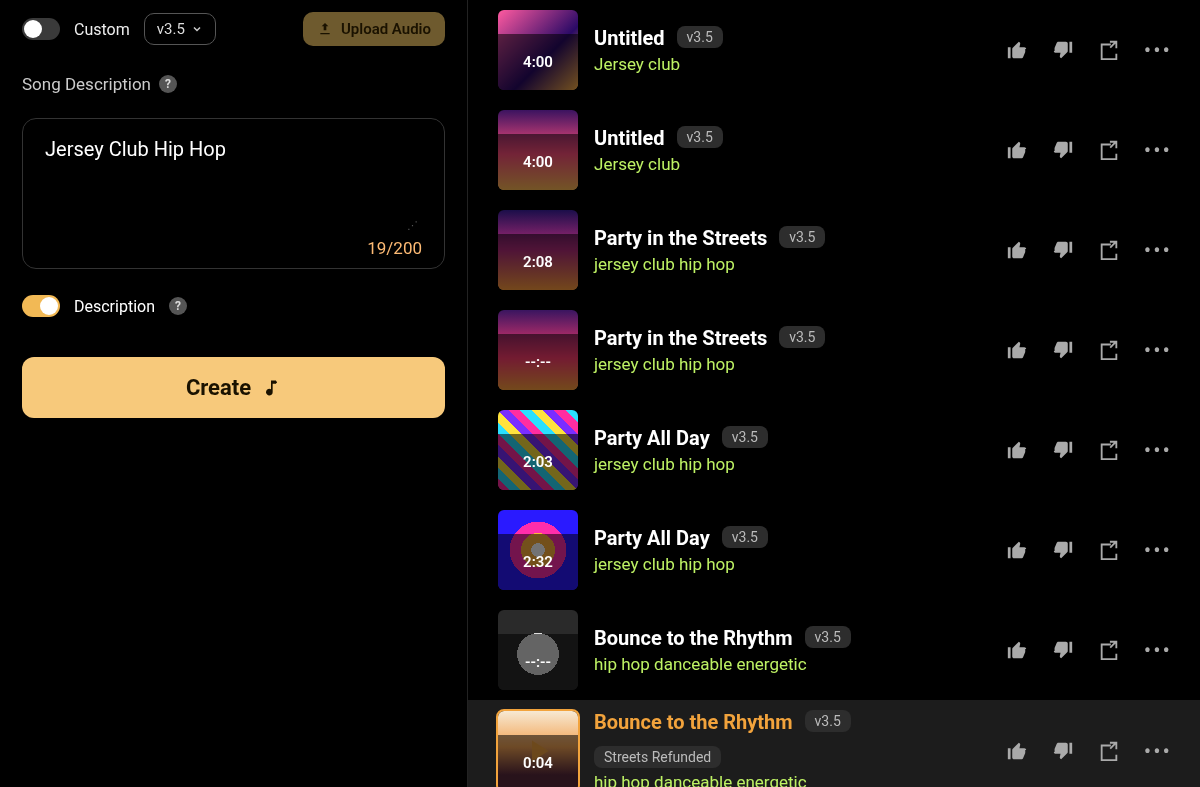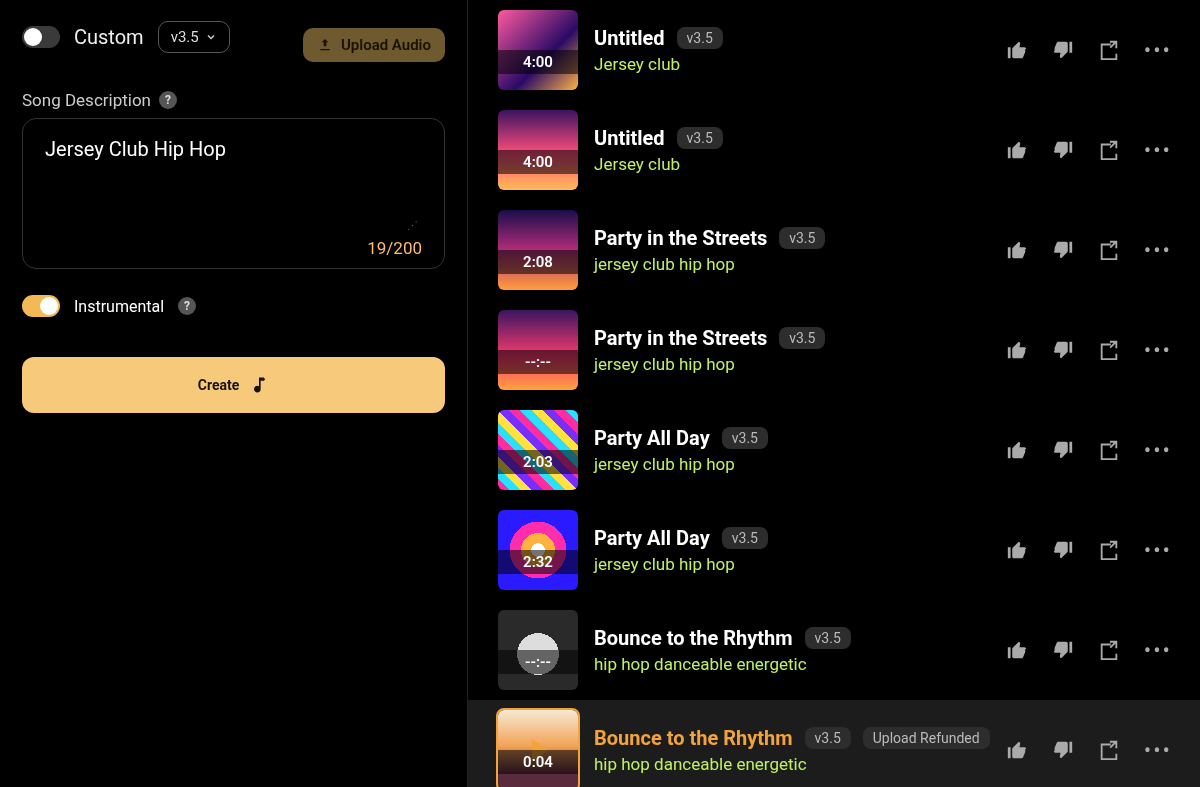"Custom" .toprow .label { font-size: 20px -> 16px }
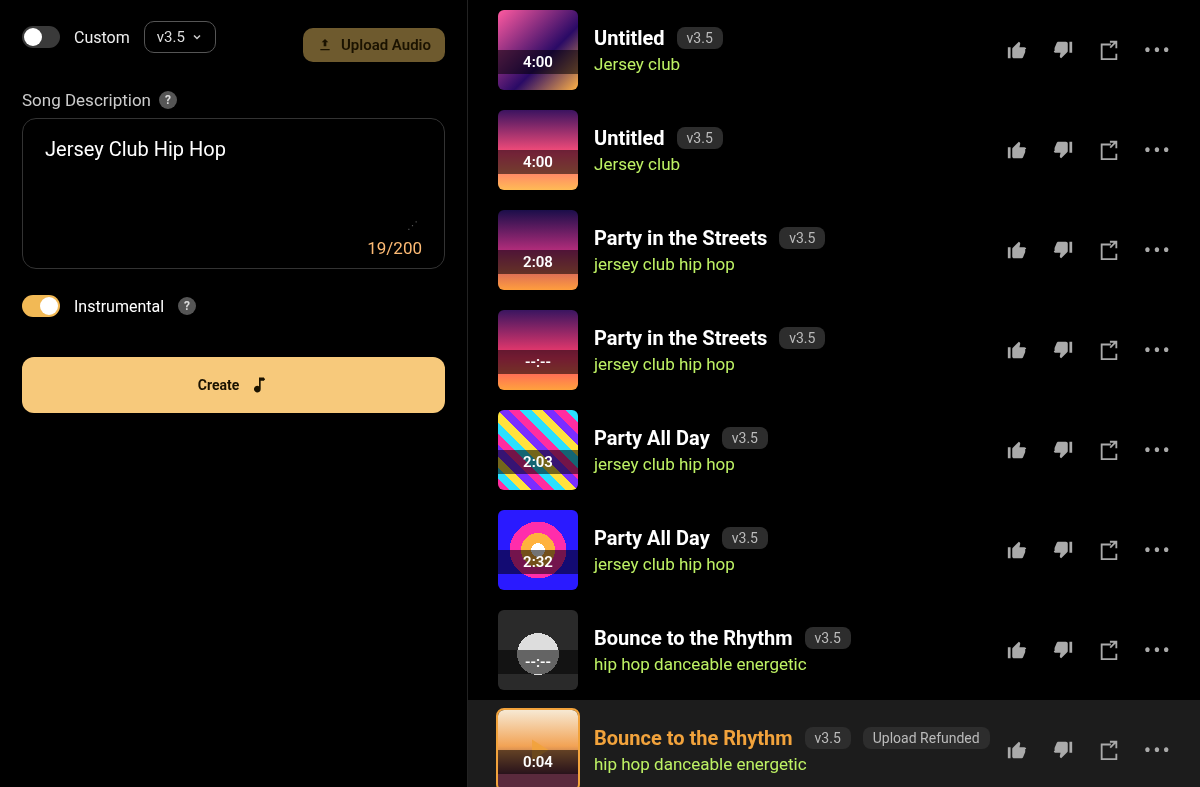"Upload Audio" .upload-btn { margin-top: 16px -> none }
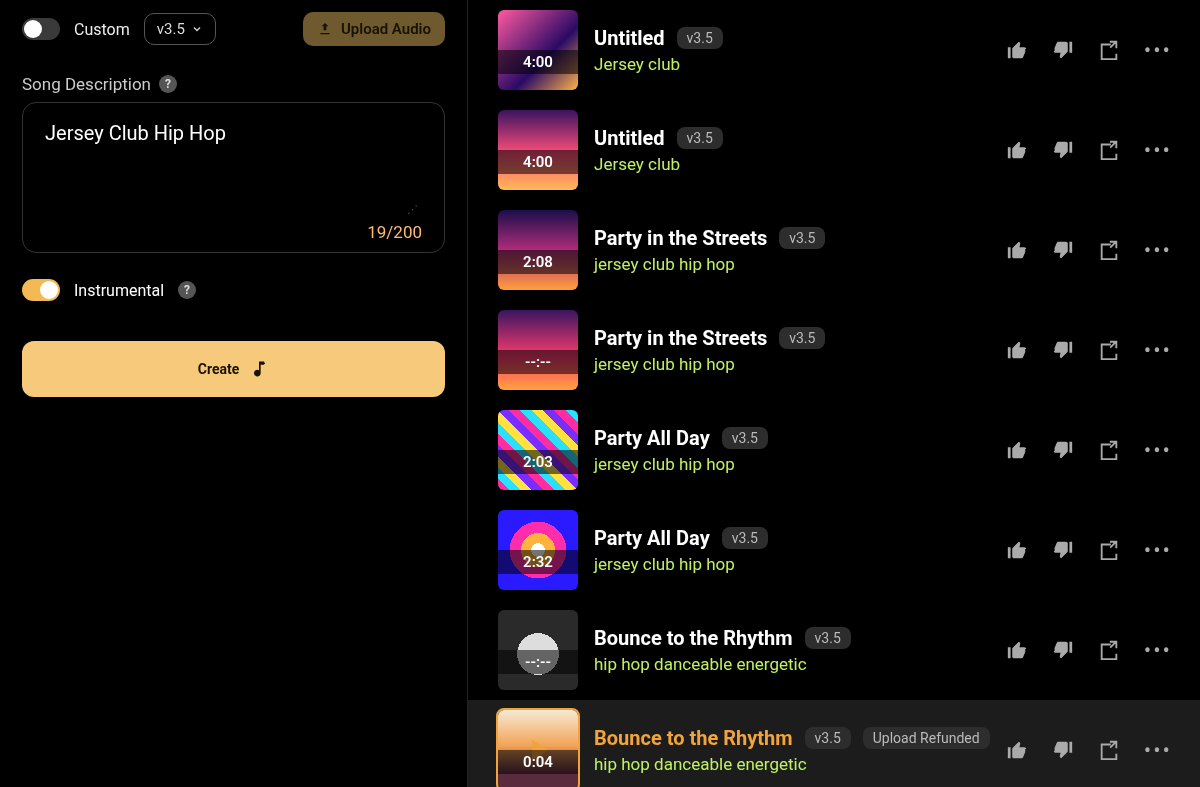"Untitled" .title-row { align-items: center -> flex-start }
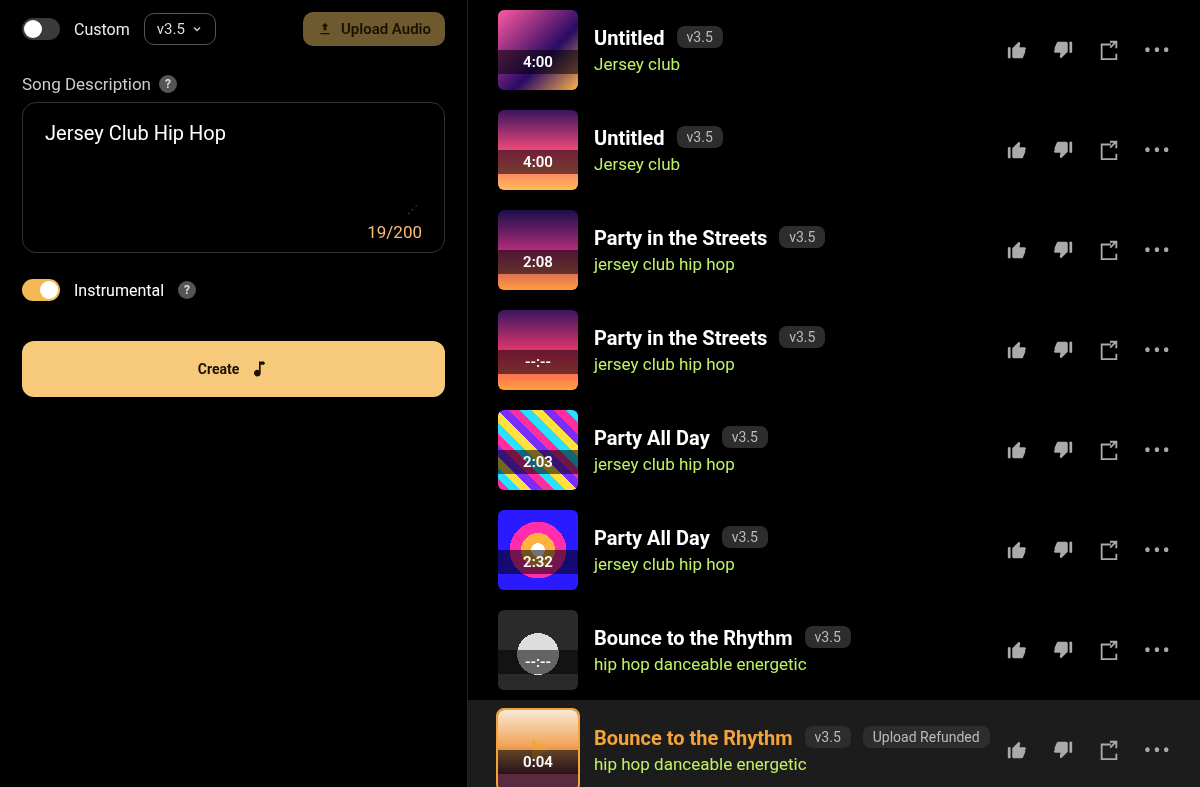"4:00" .thumb .dur { bottom: 16px -> 0; padding: 3px 0 -> 19px 0 }
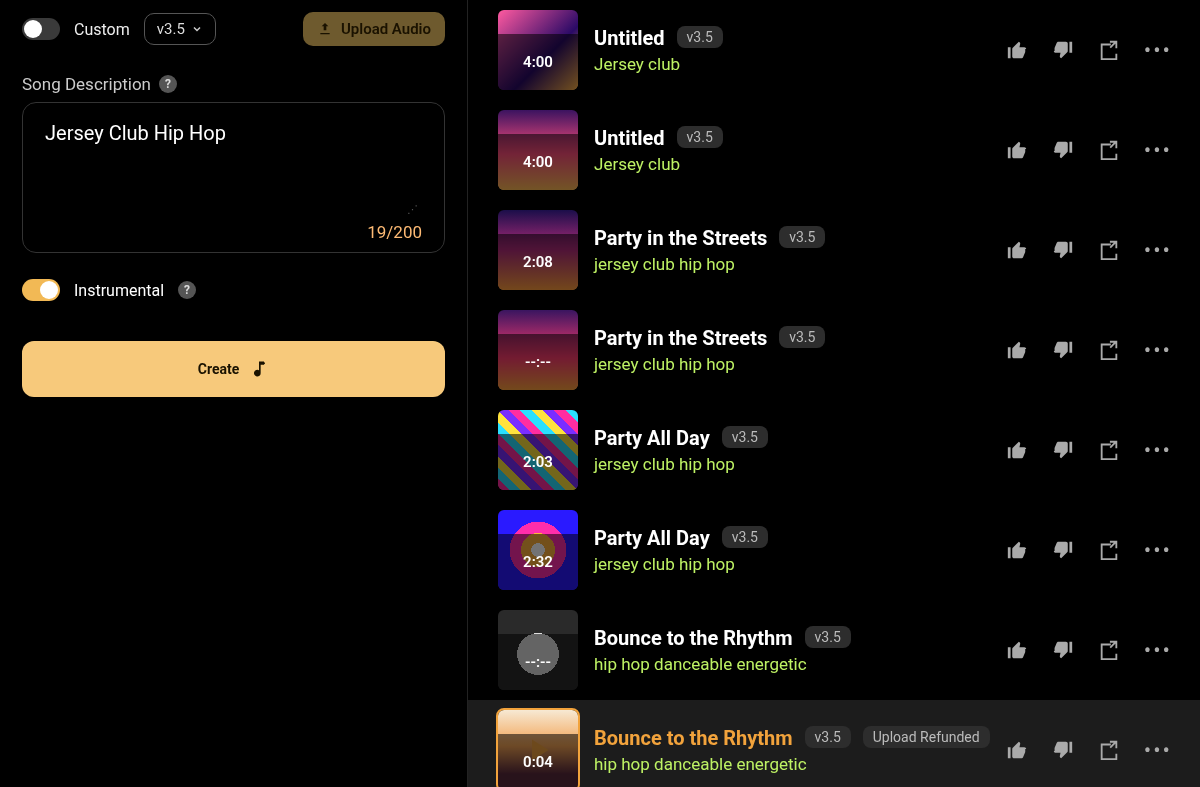"Song Description" .section-label { margin-bottom: 8px -> 24px }
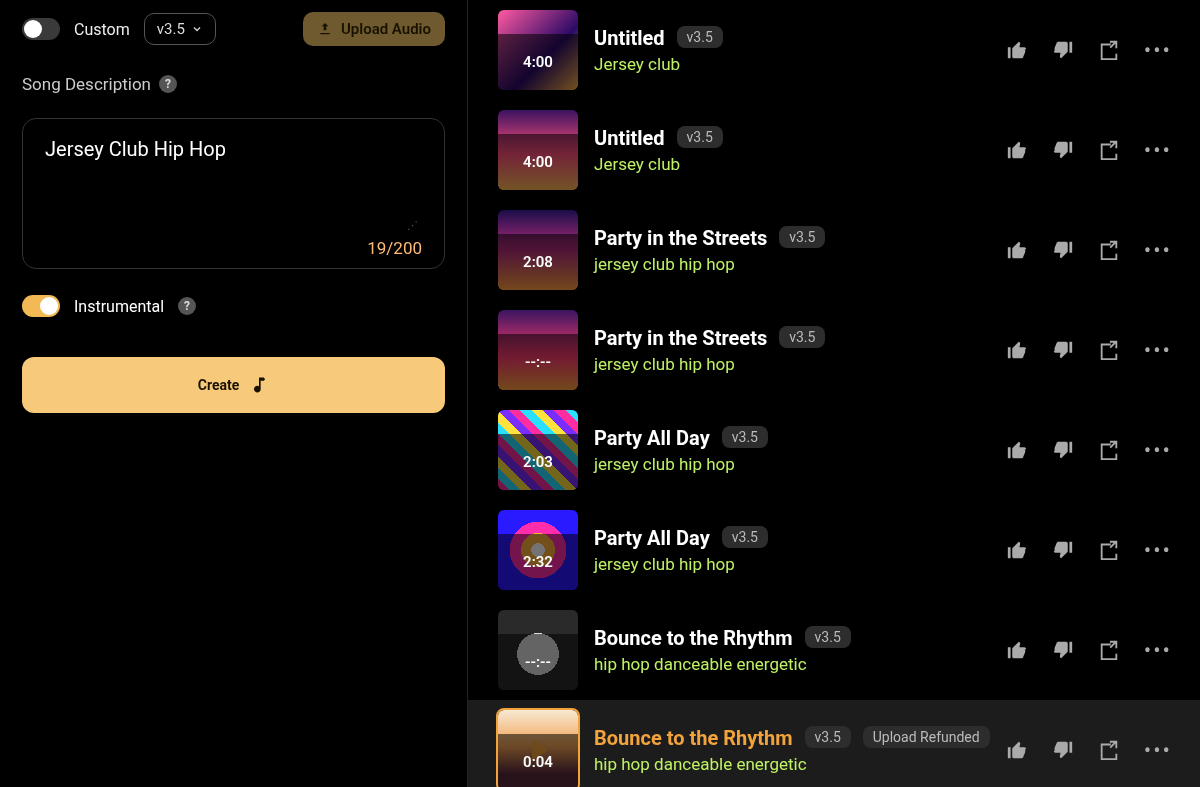"Instrumental" span.label { text: Instrumental -> Description }
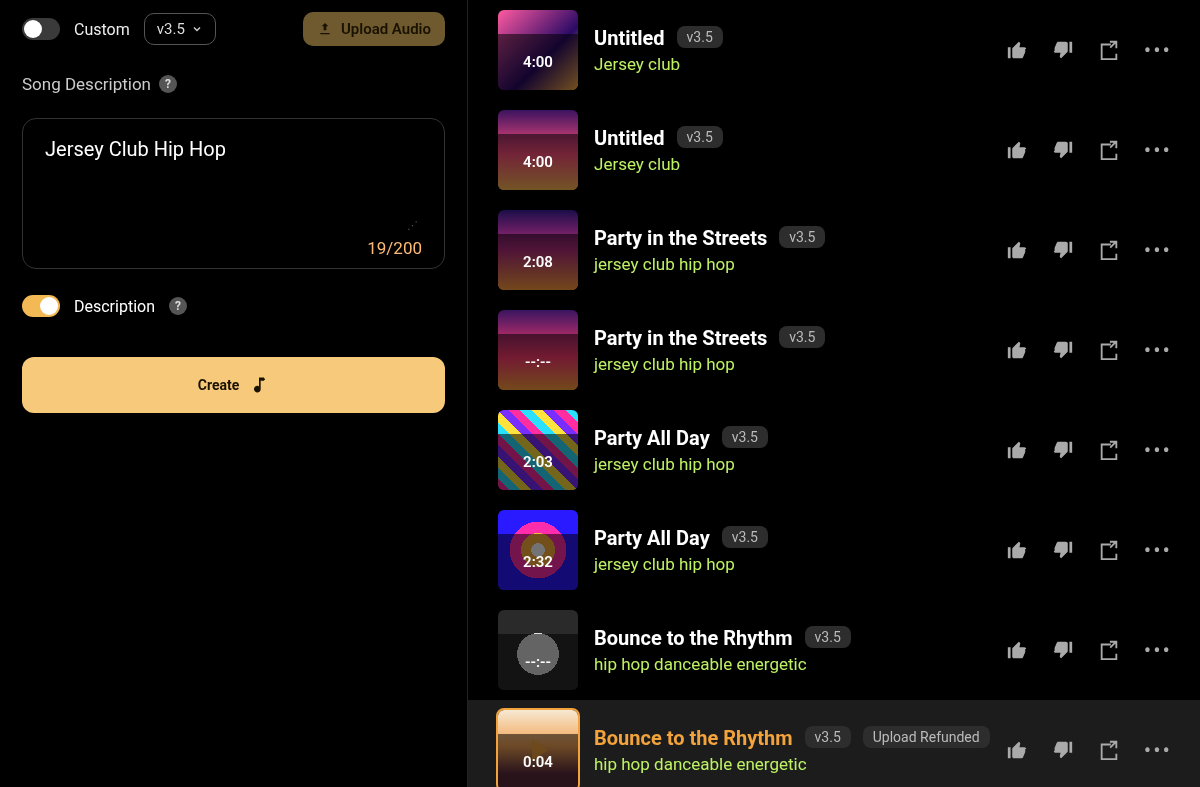"Create" .create-btn { font-size: 14px -> 22px }
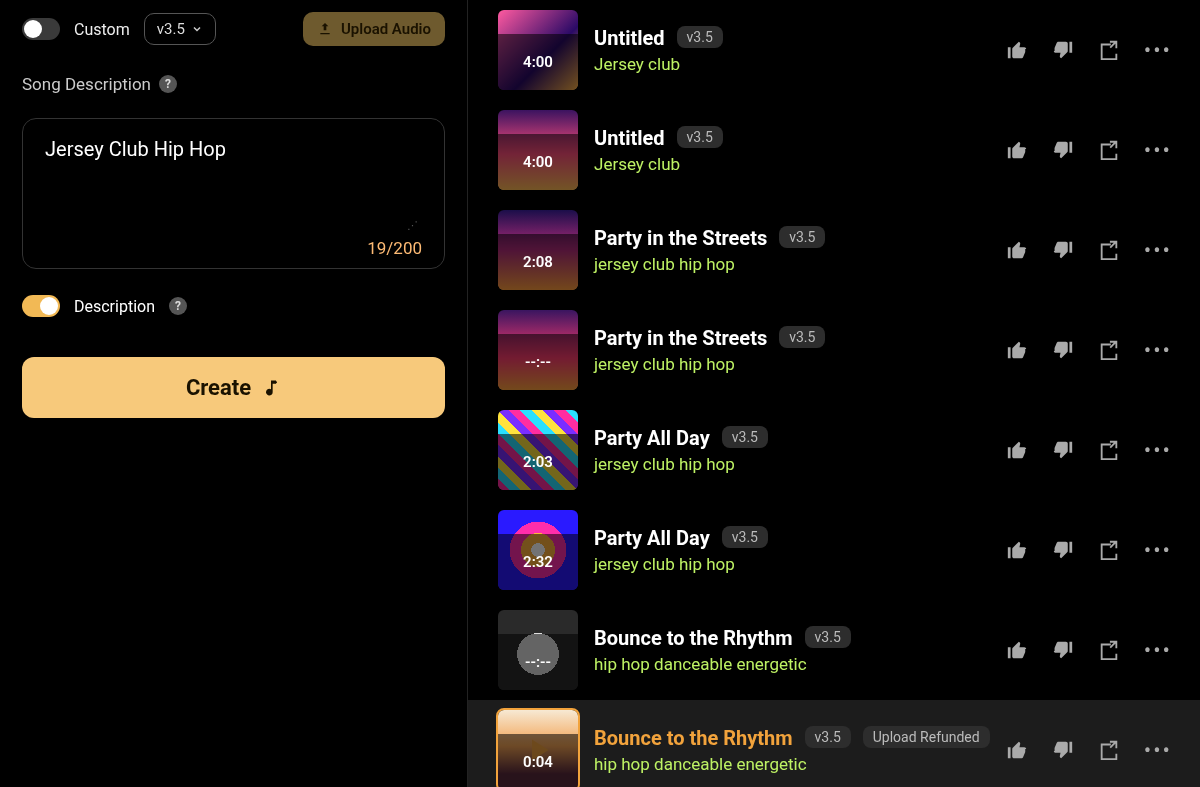"Upload Refunded" span.badge { text: Upload -> Streets }
